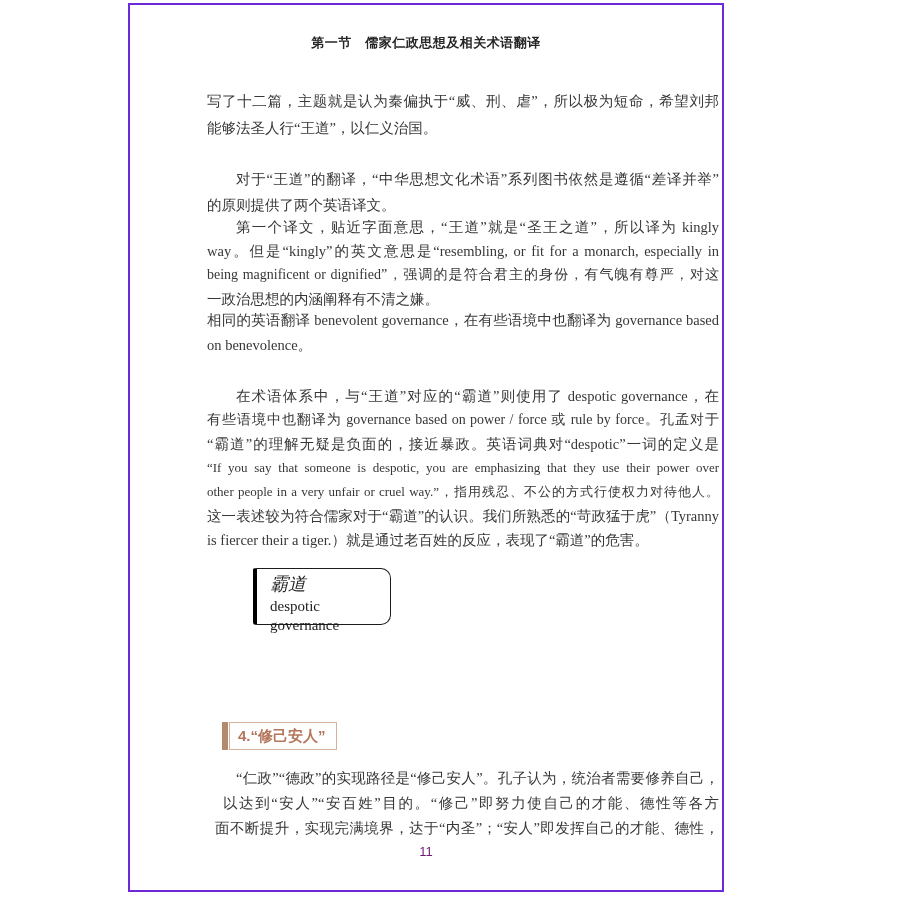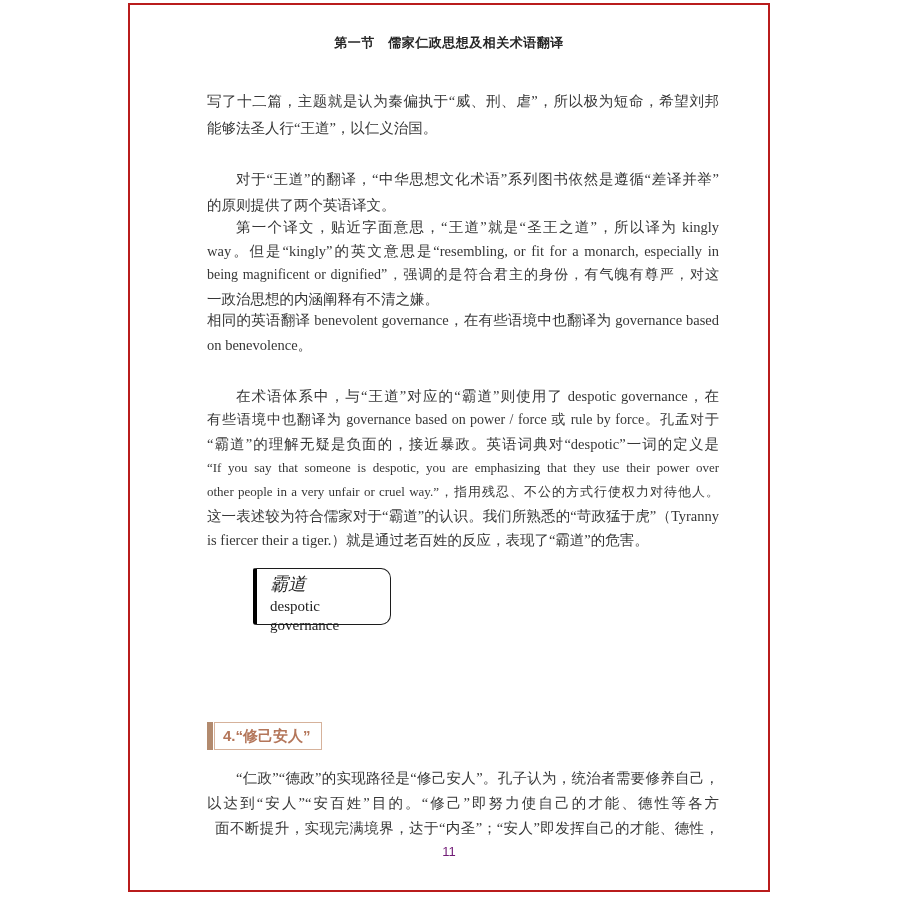"第一节 儒家仁政思想及相关术语翻译" .page { border: 2px solid #b91c1c -> 2px solid #6d28d9; width: 642px -> 596px }
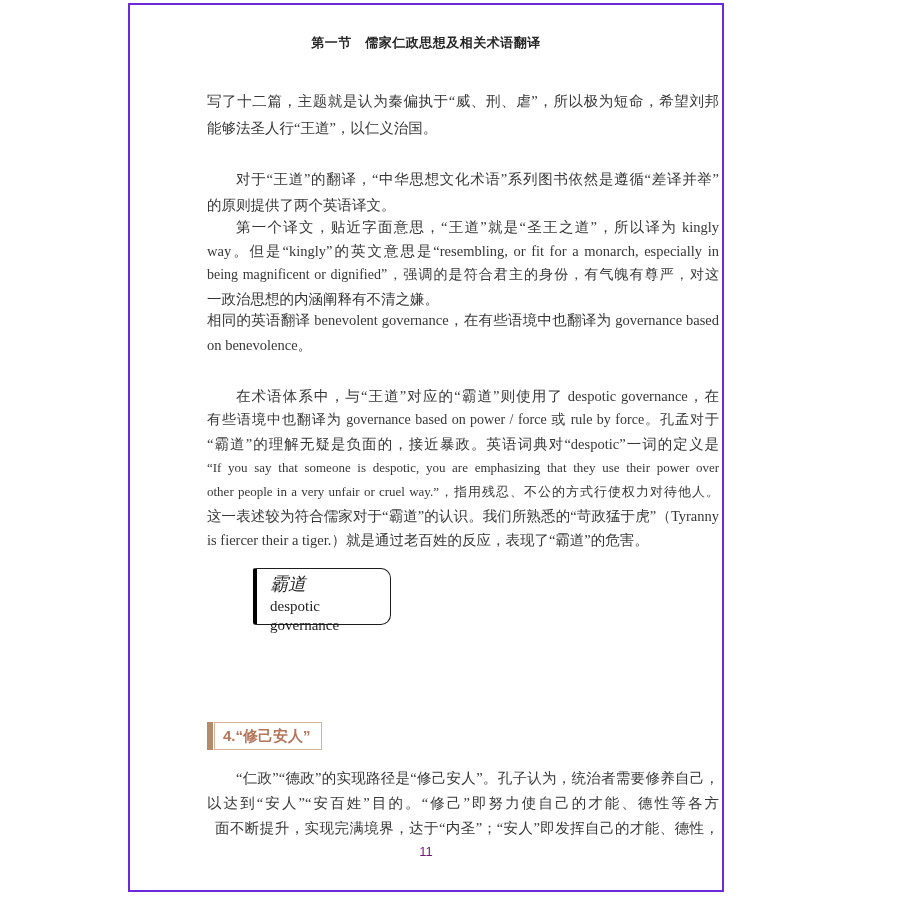"4.“修己安人”" .section-heading { left: 0 -> 15px }
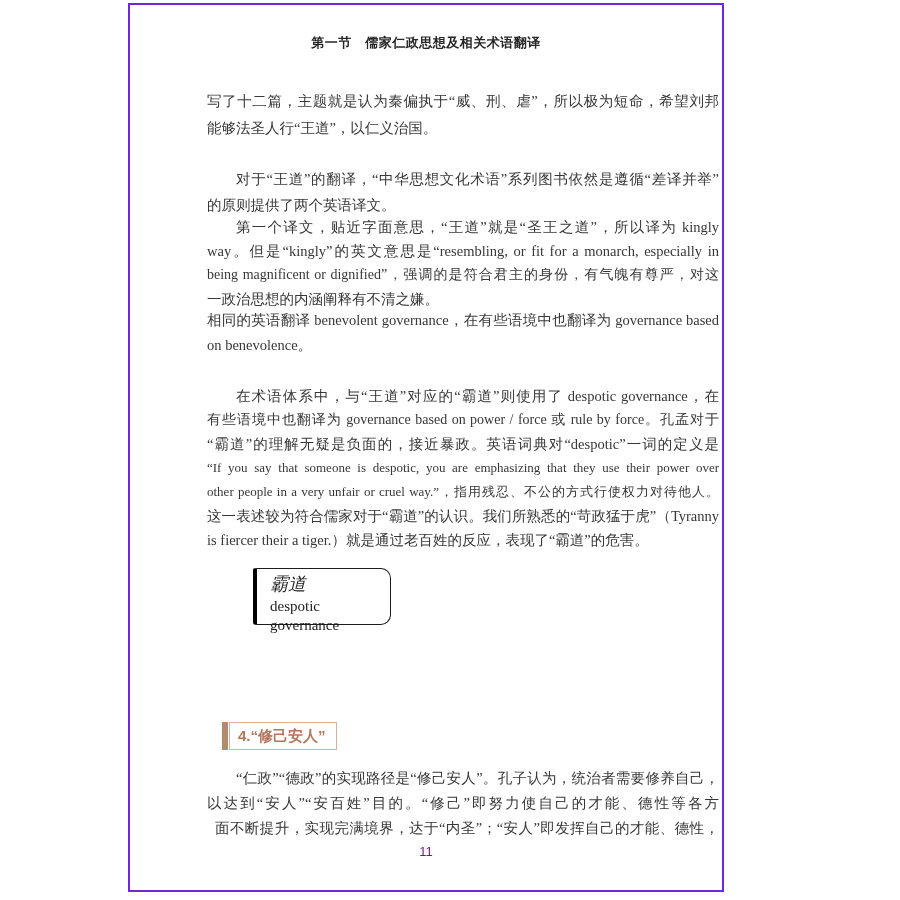"以达到“安人”“安百姓”目的。“修己”即努力使自己的才能、德性等各方" div.line { margin-left: none -> 16px }
